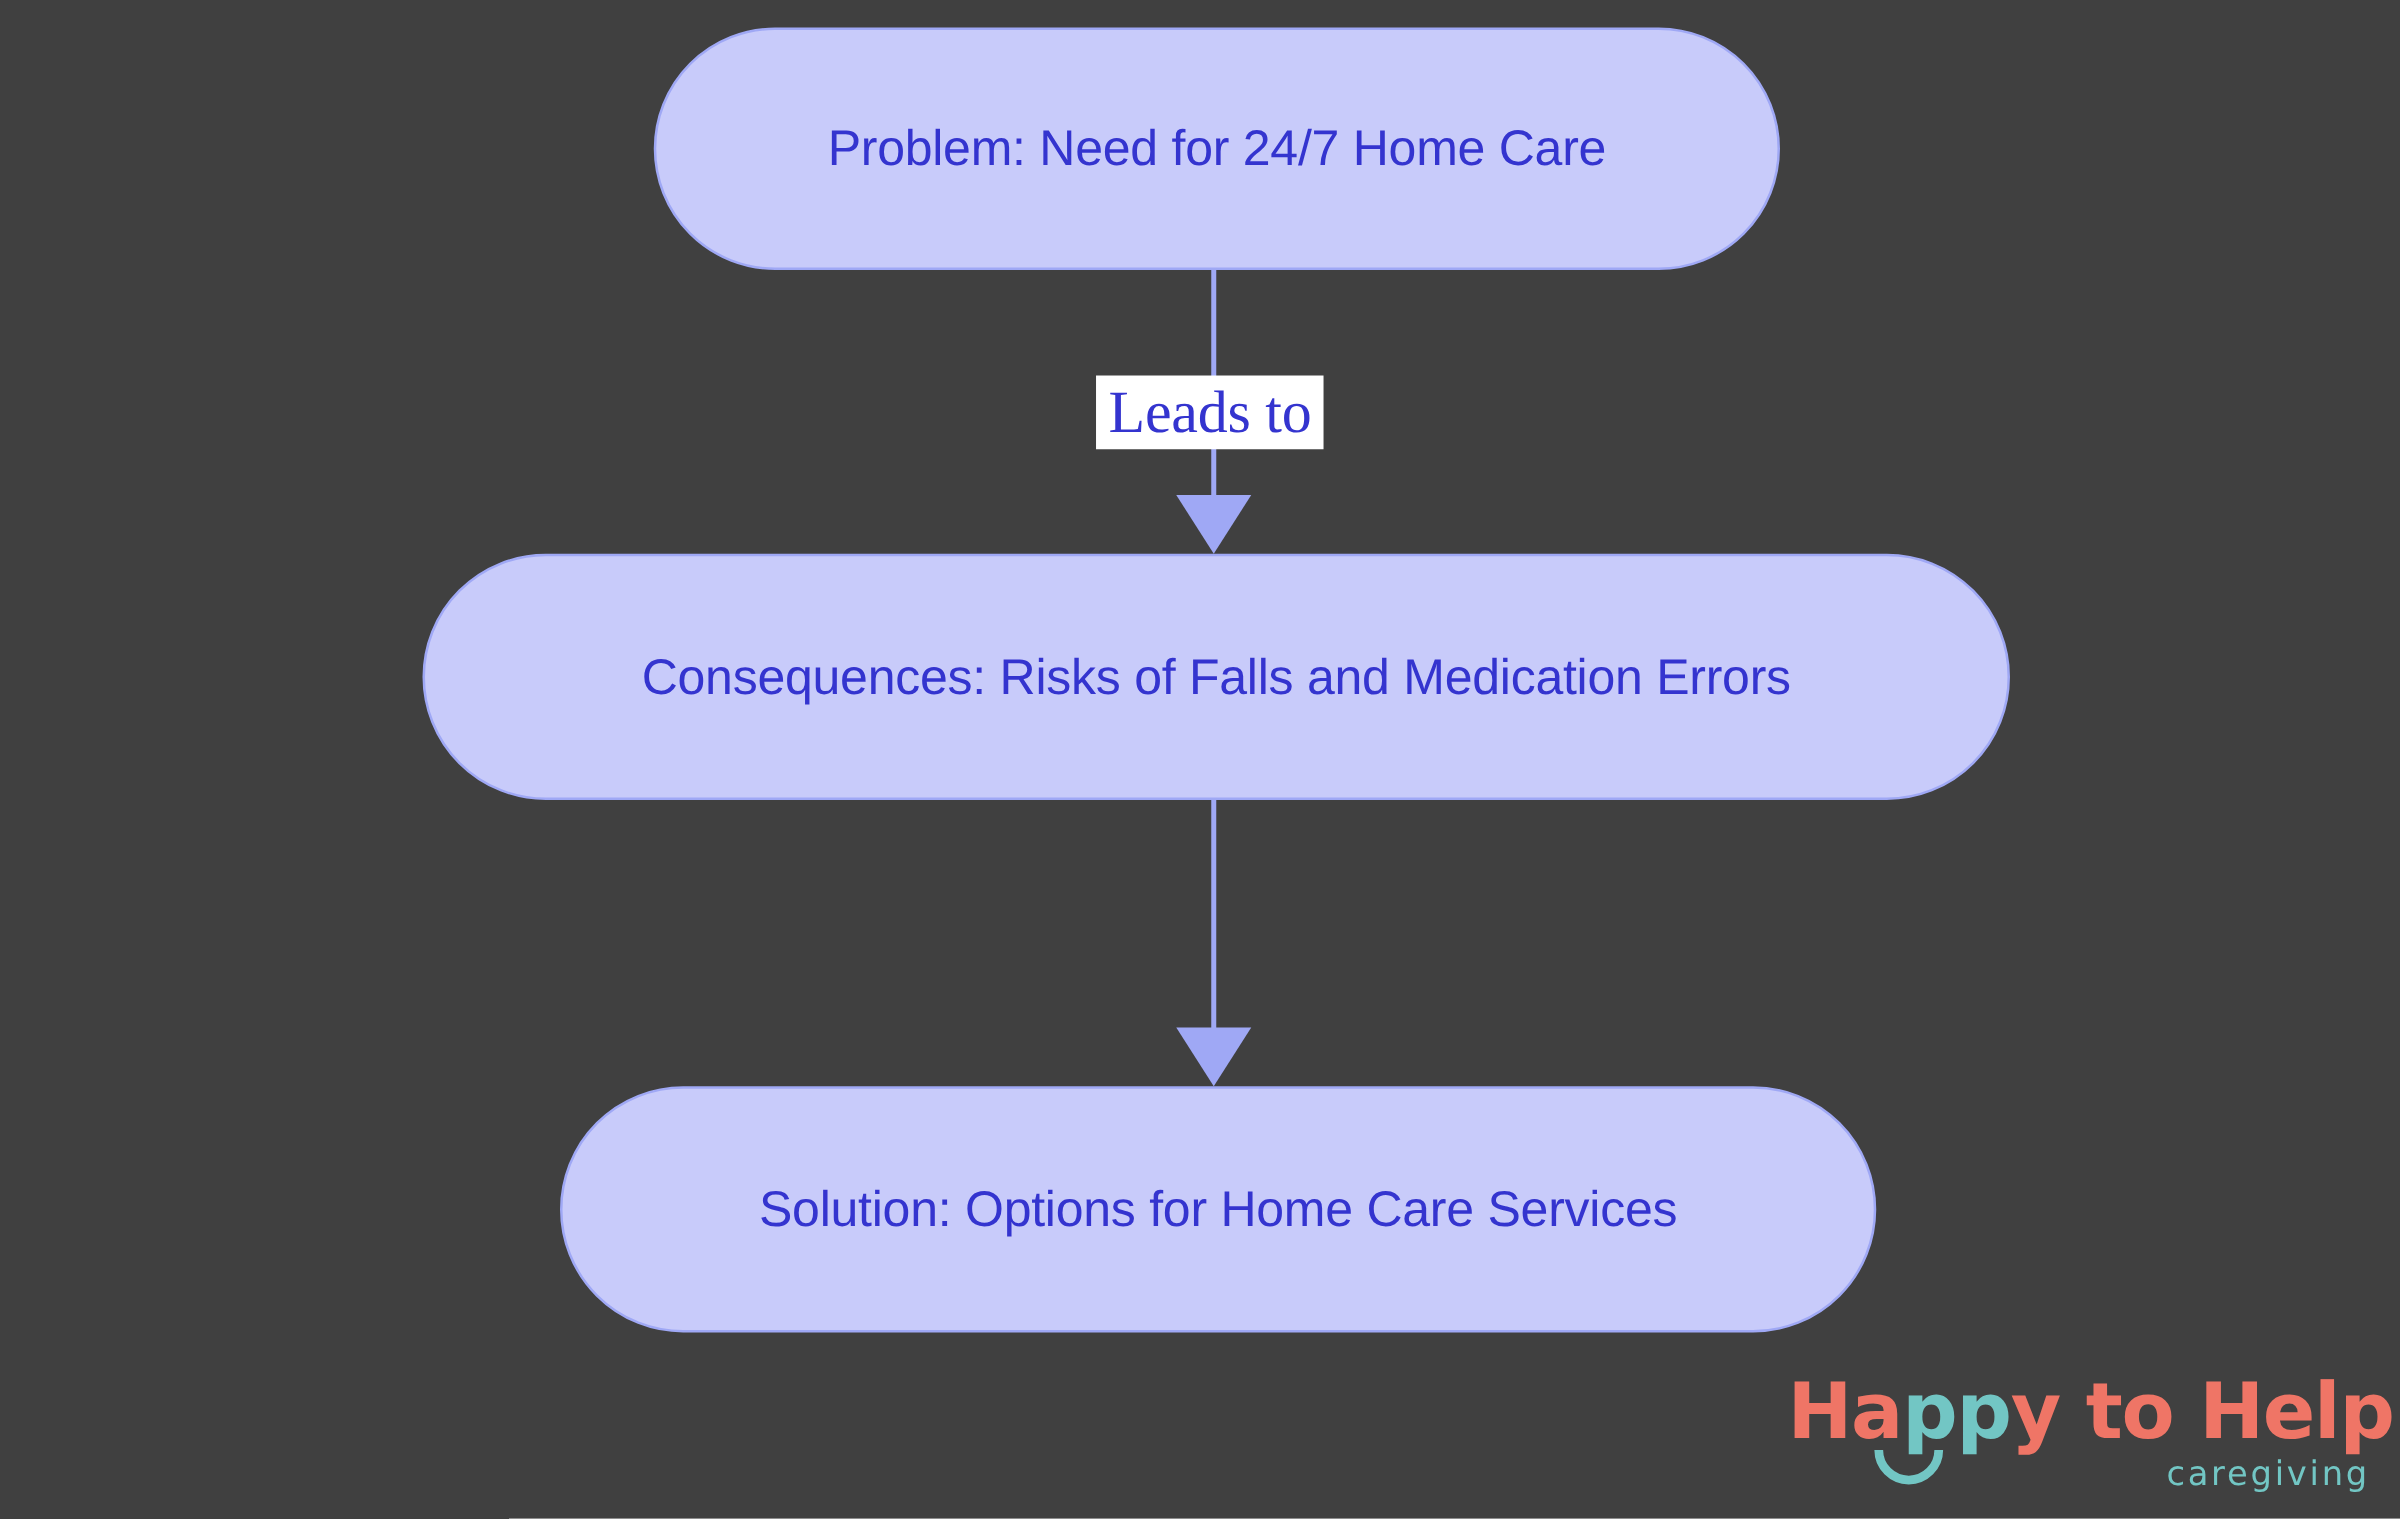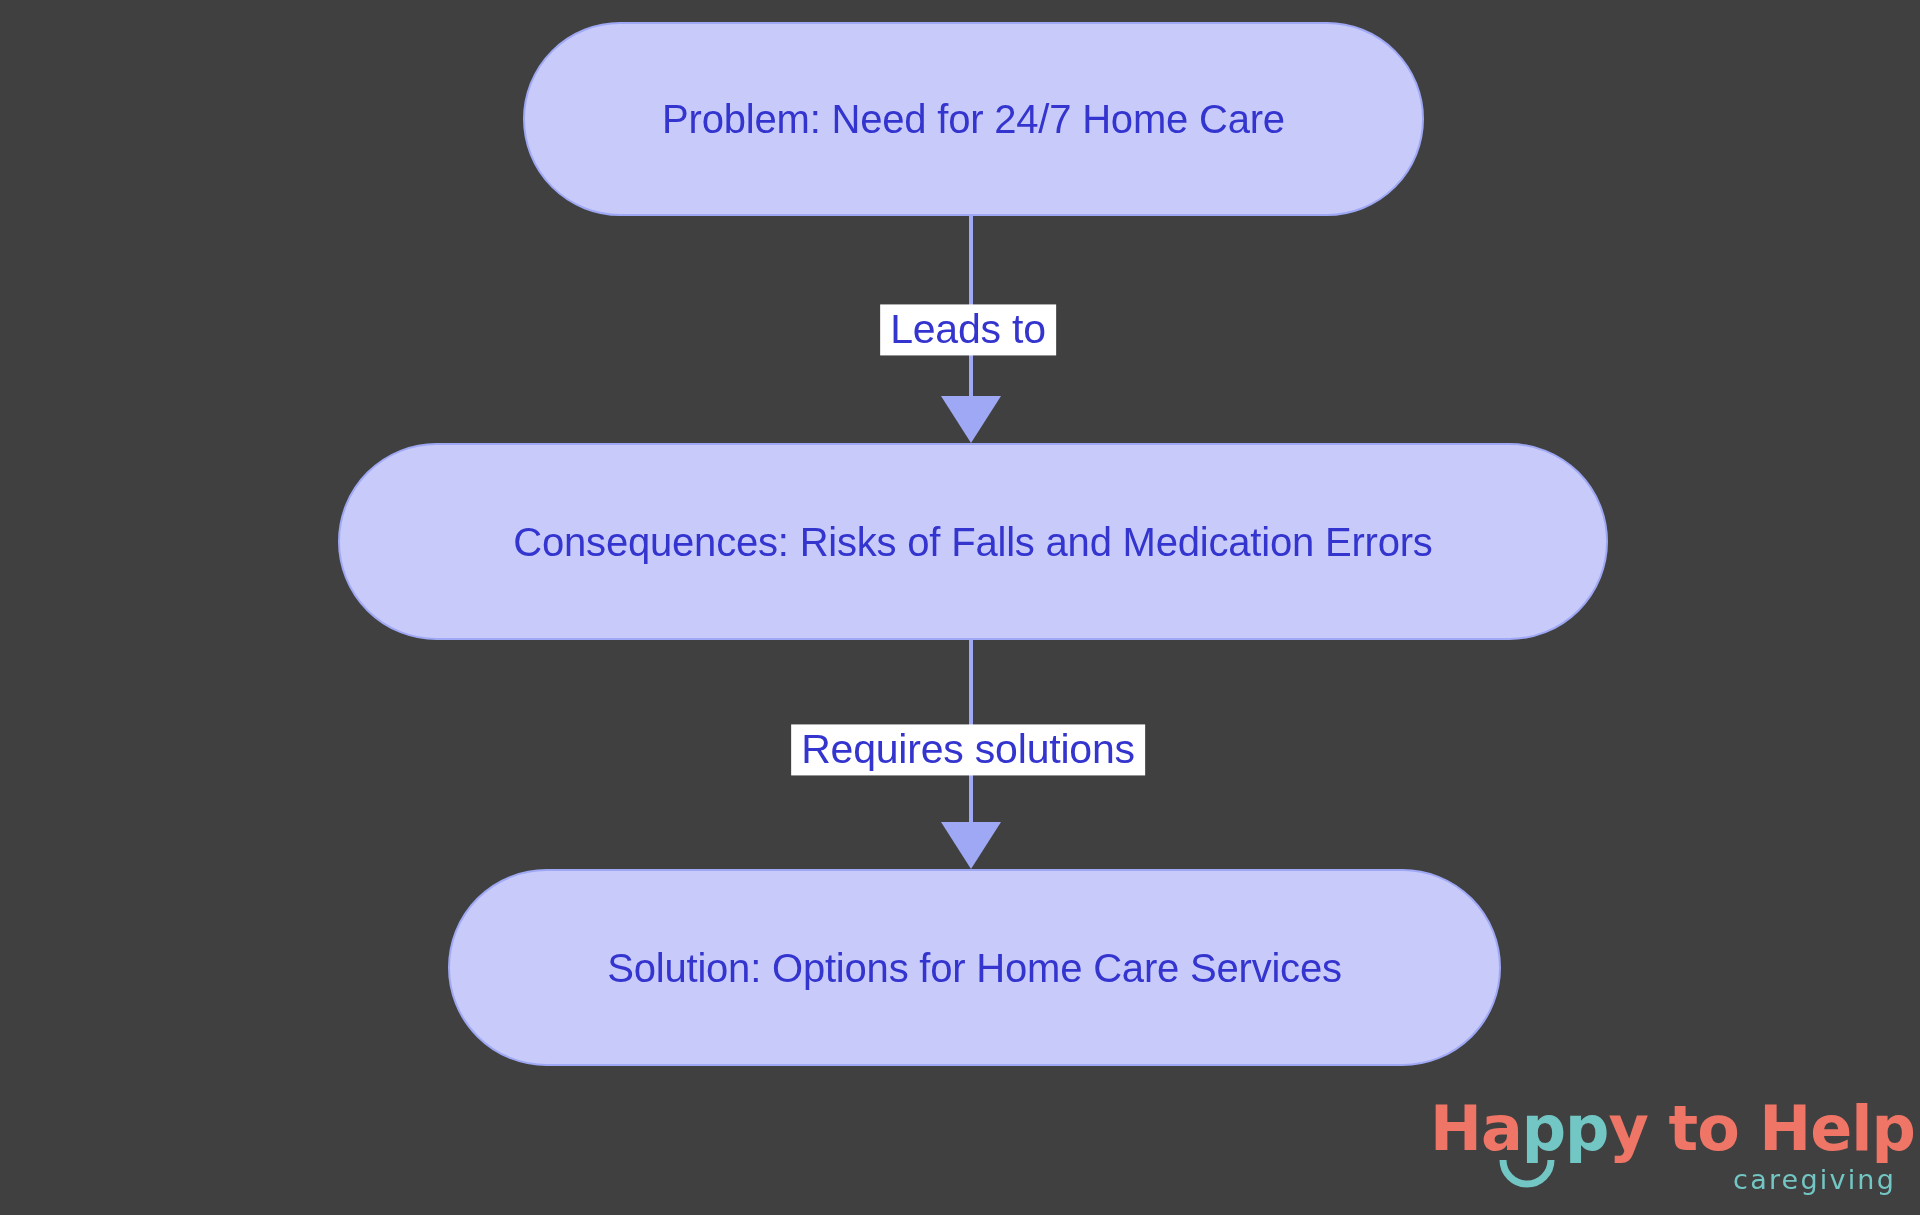"Leads to" .edge-label { font-family: Liberation Sans, sans-serif -> Liberation Serif, serif; font-size: 41px -> 48px }
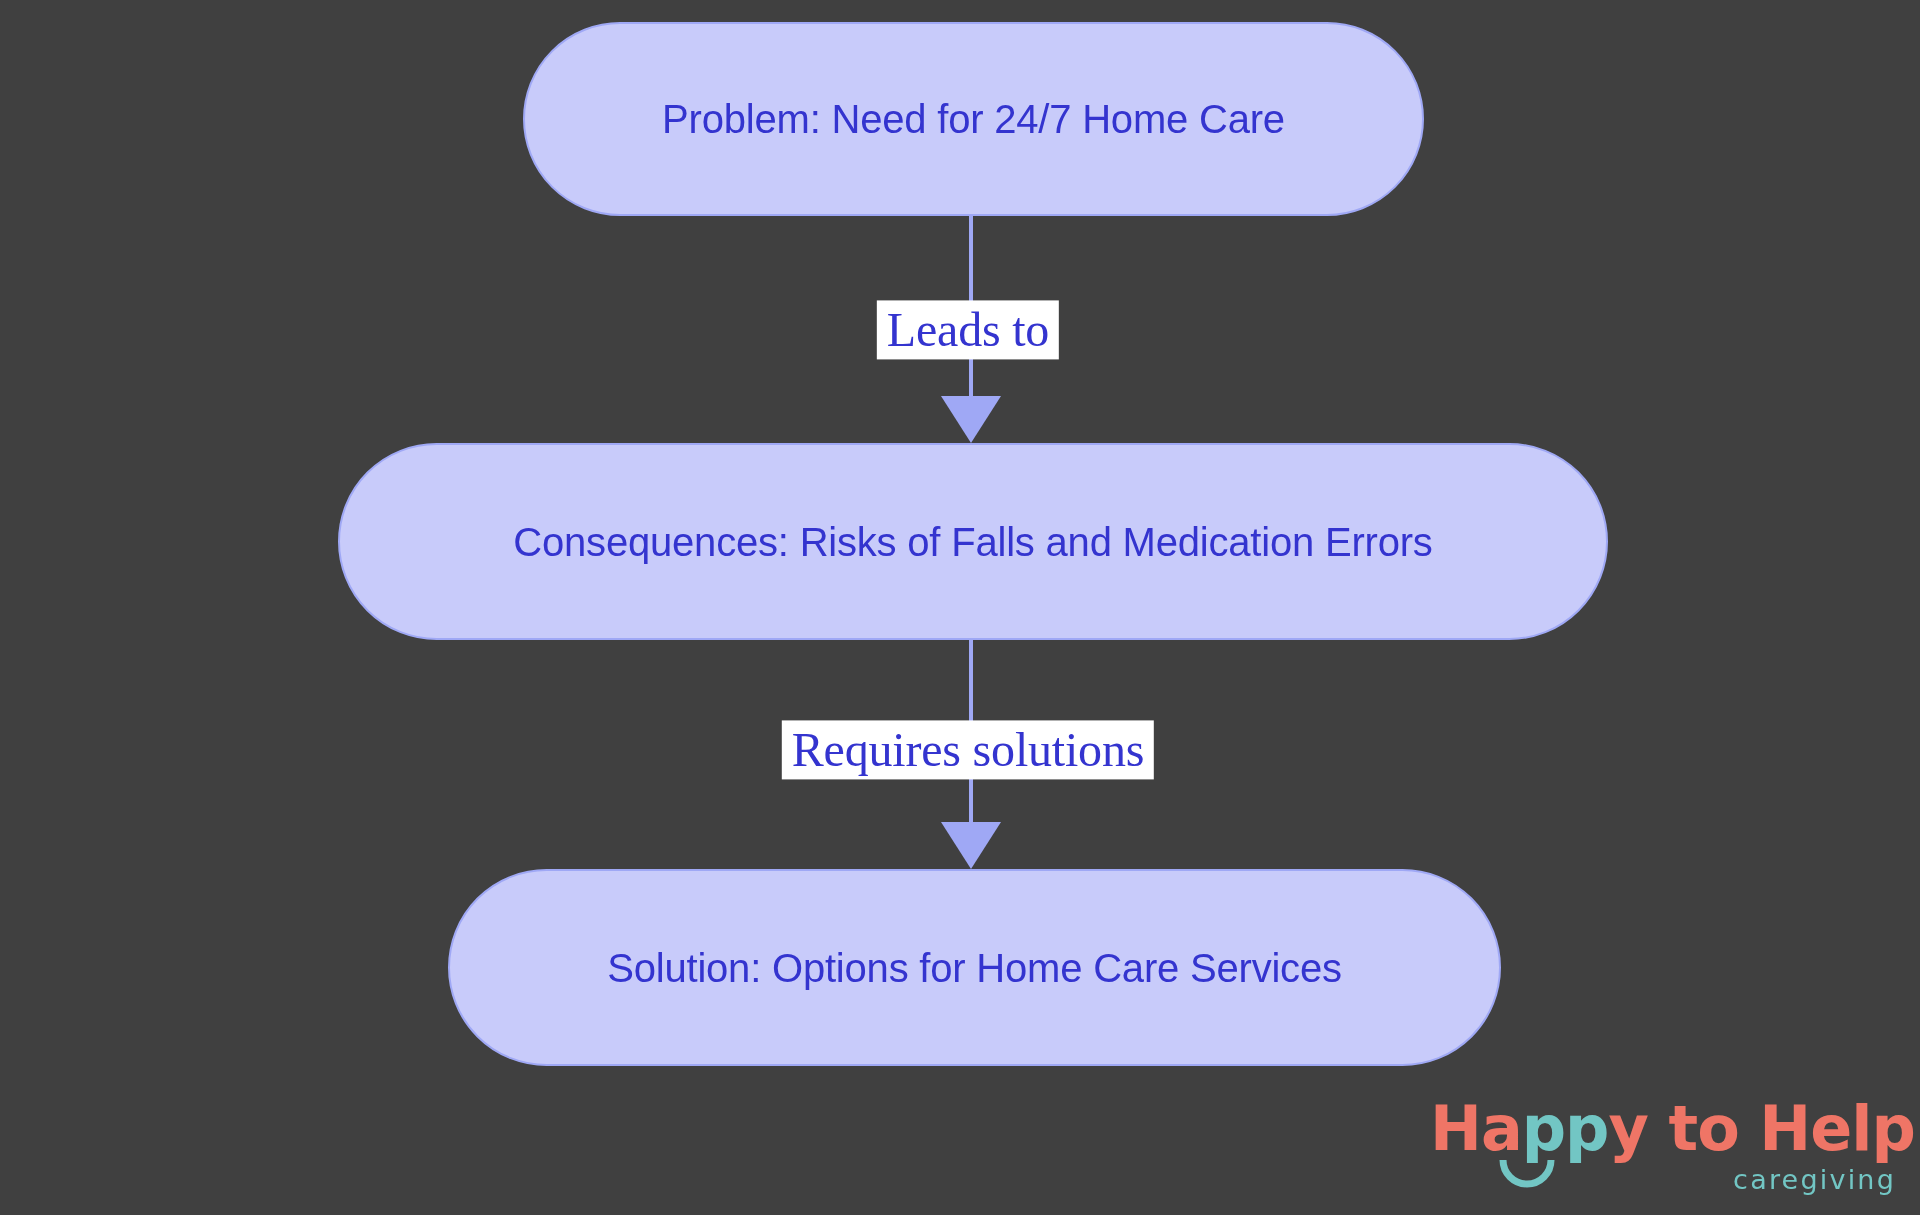"Requires solutions" div.edge-label { html: <div>Requires solutions</div> -> none }
